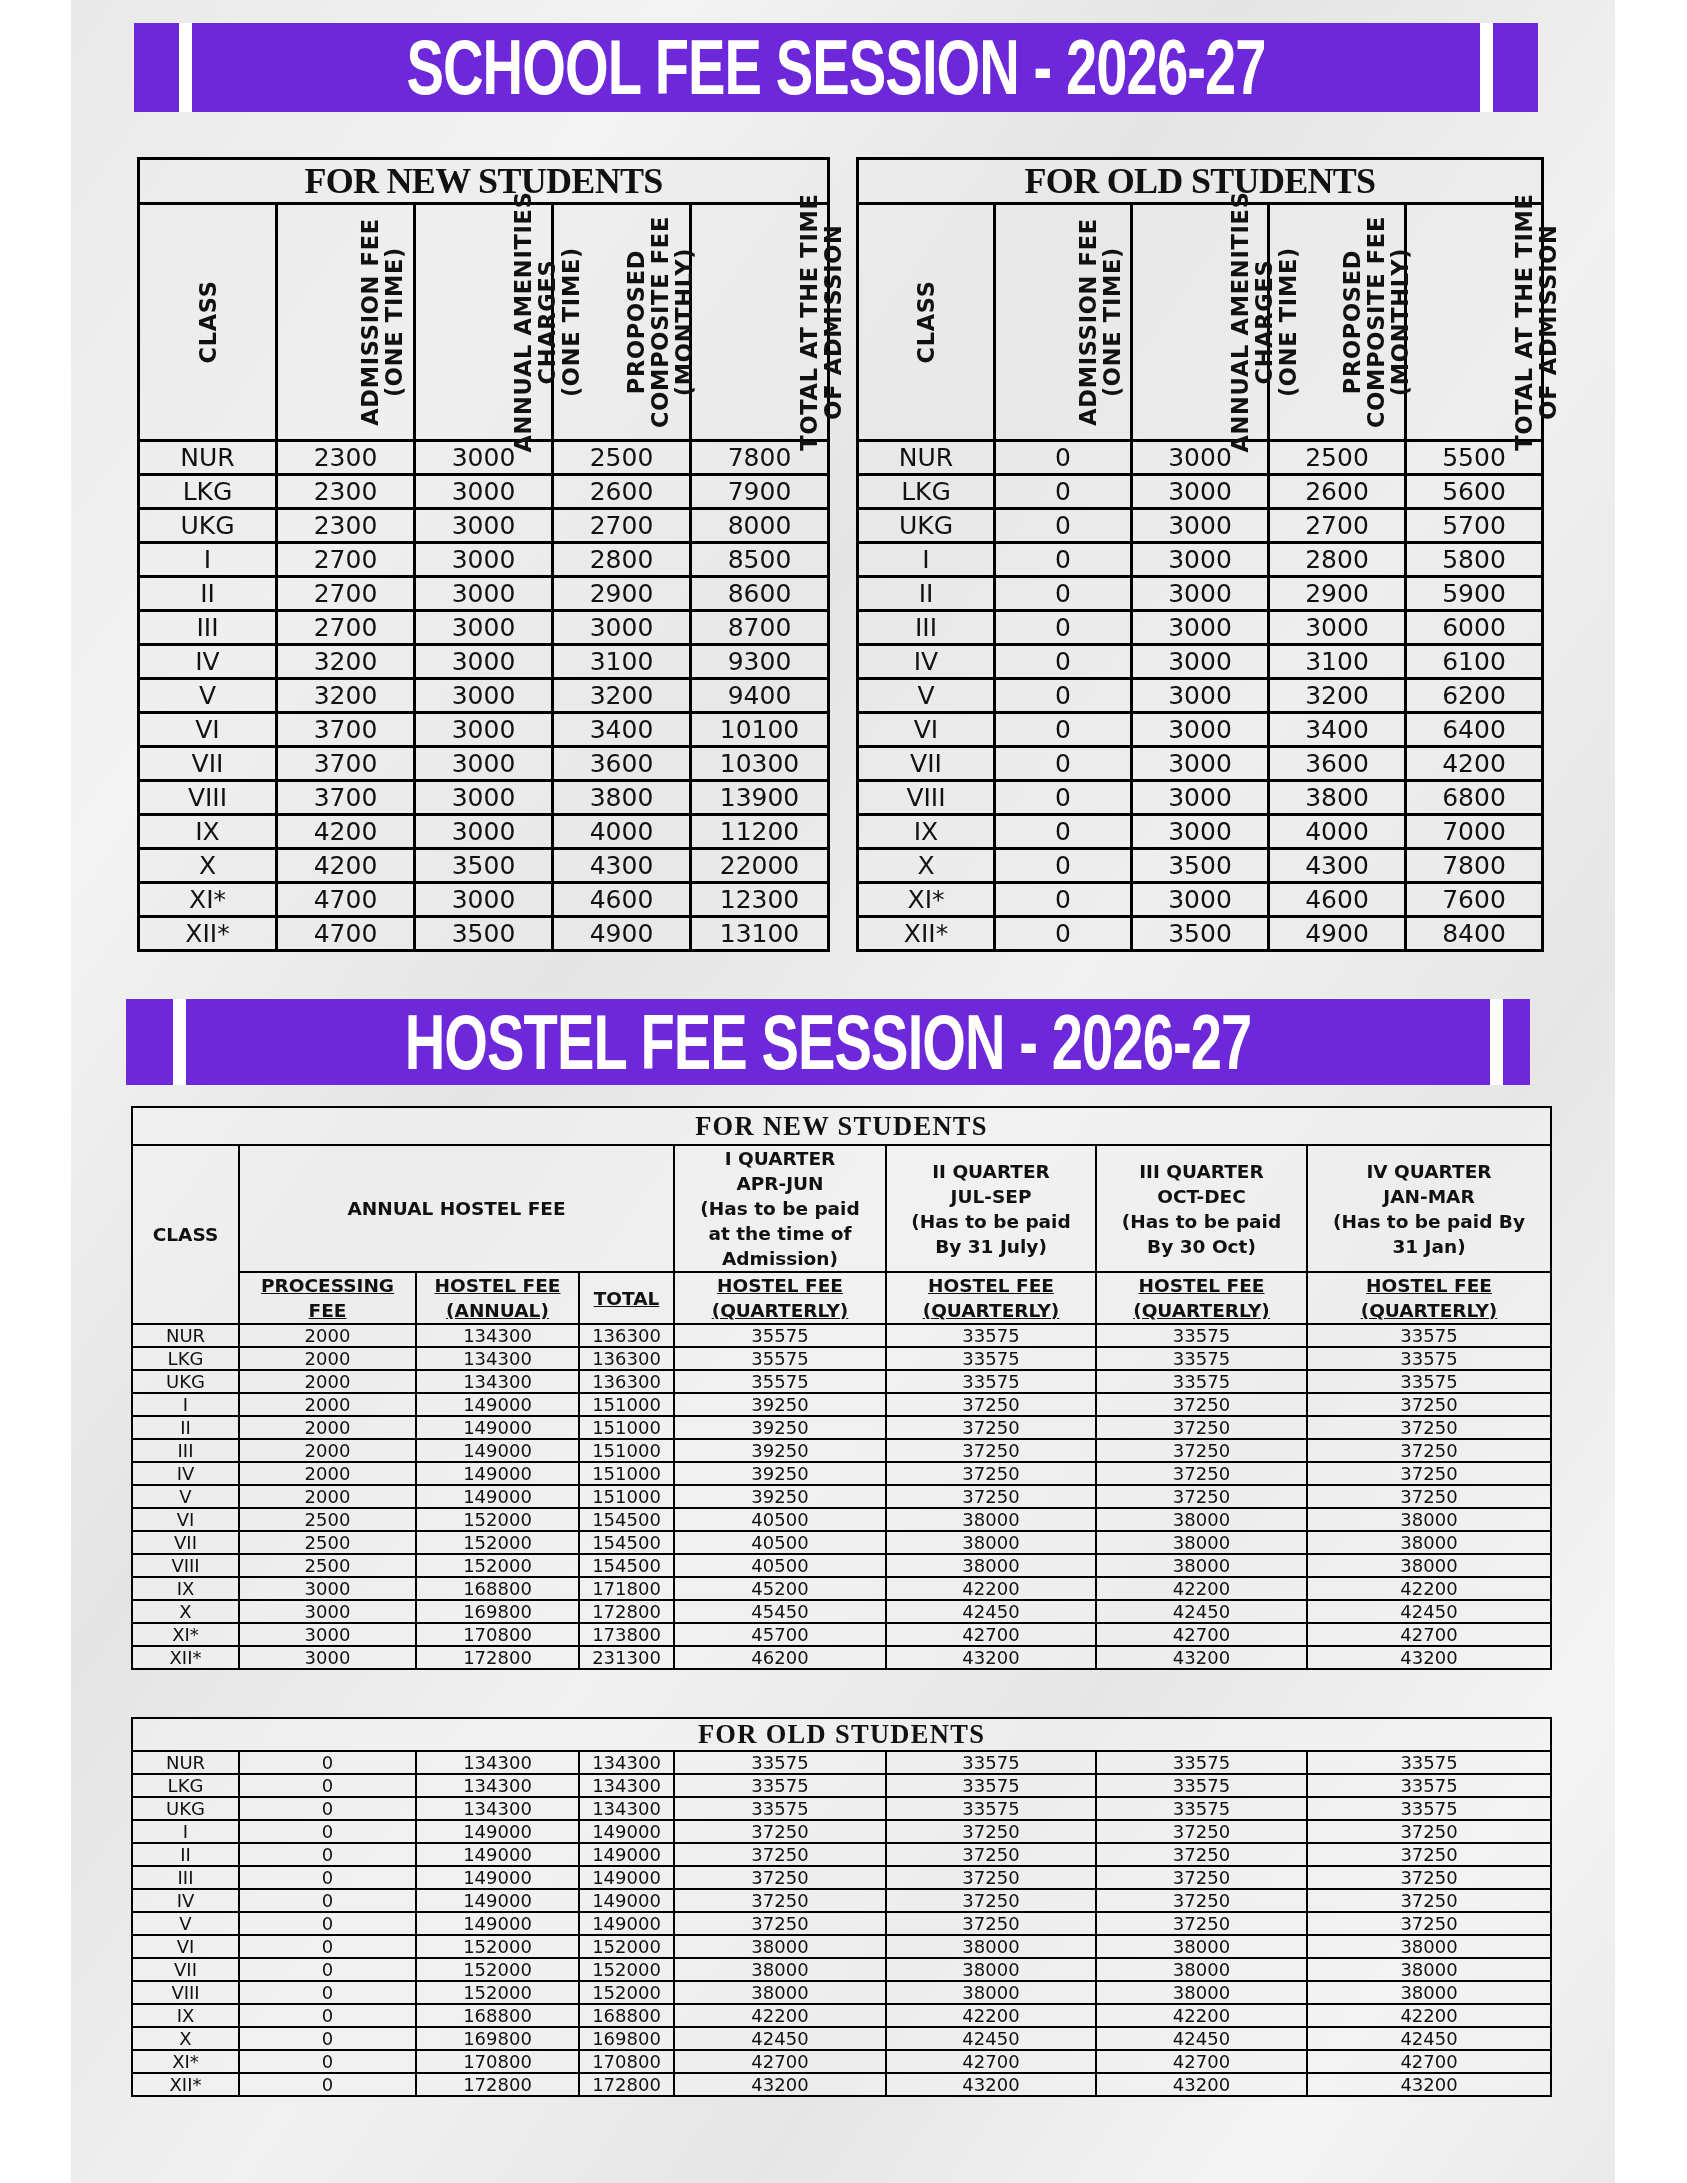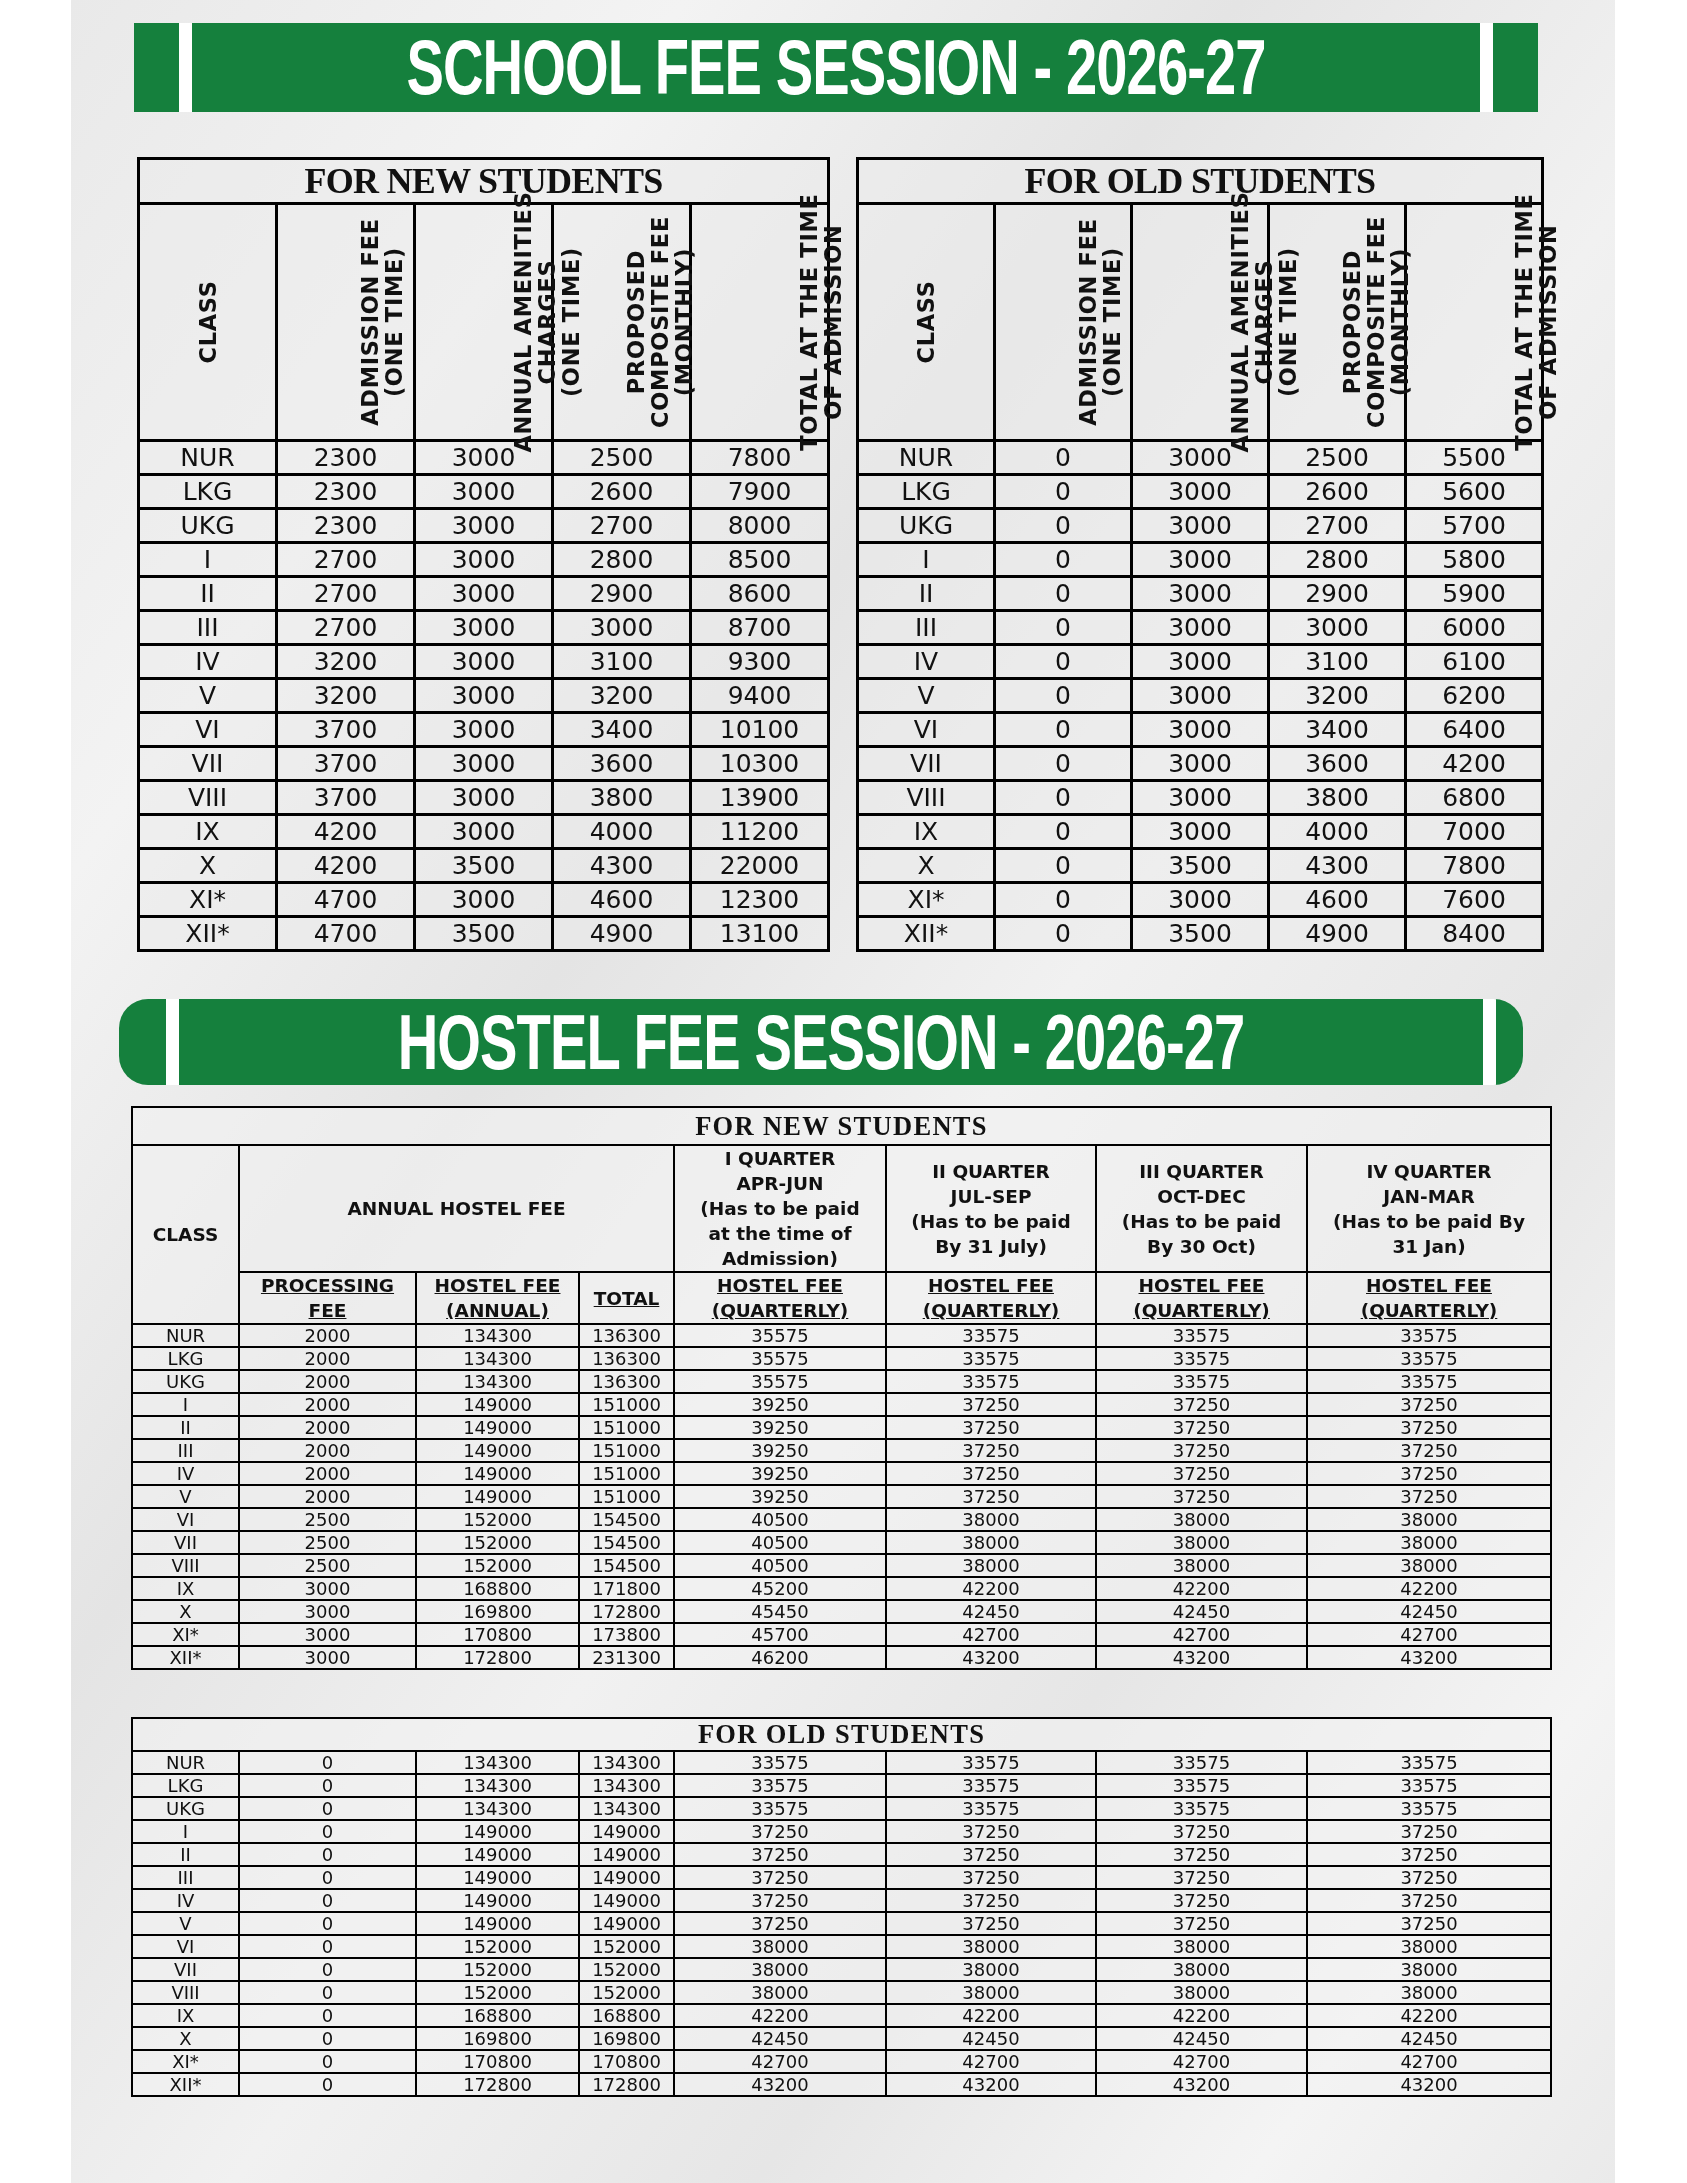"SCHOOL FEE SESSION - 2026-27" .banner { background: #15803d -> #6d28d9 }
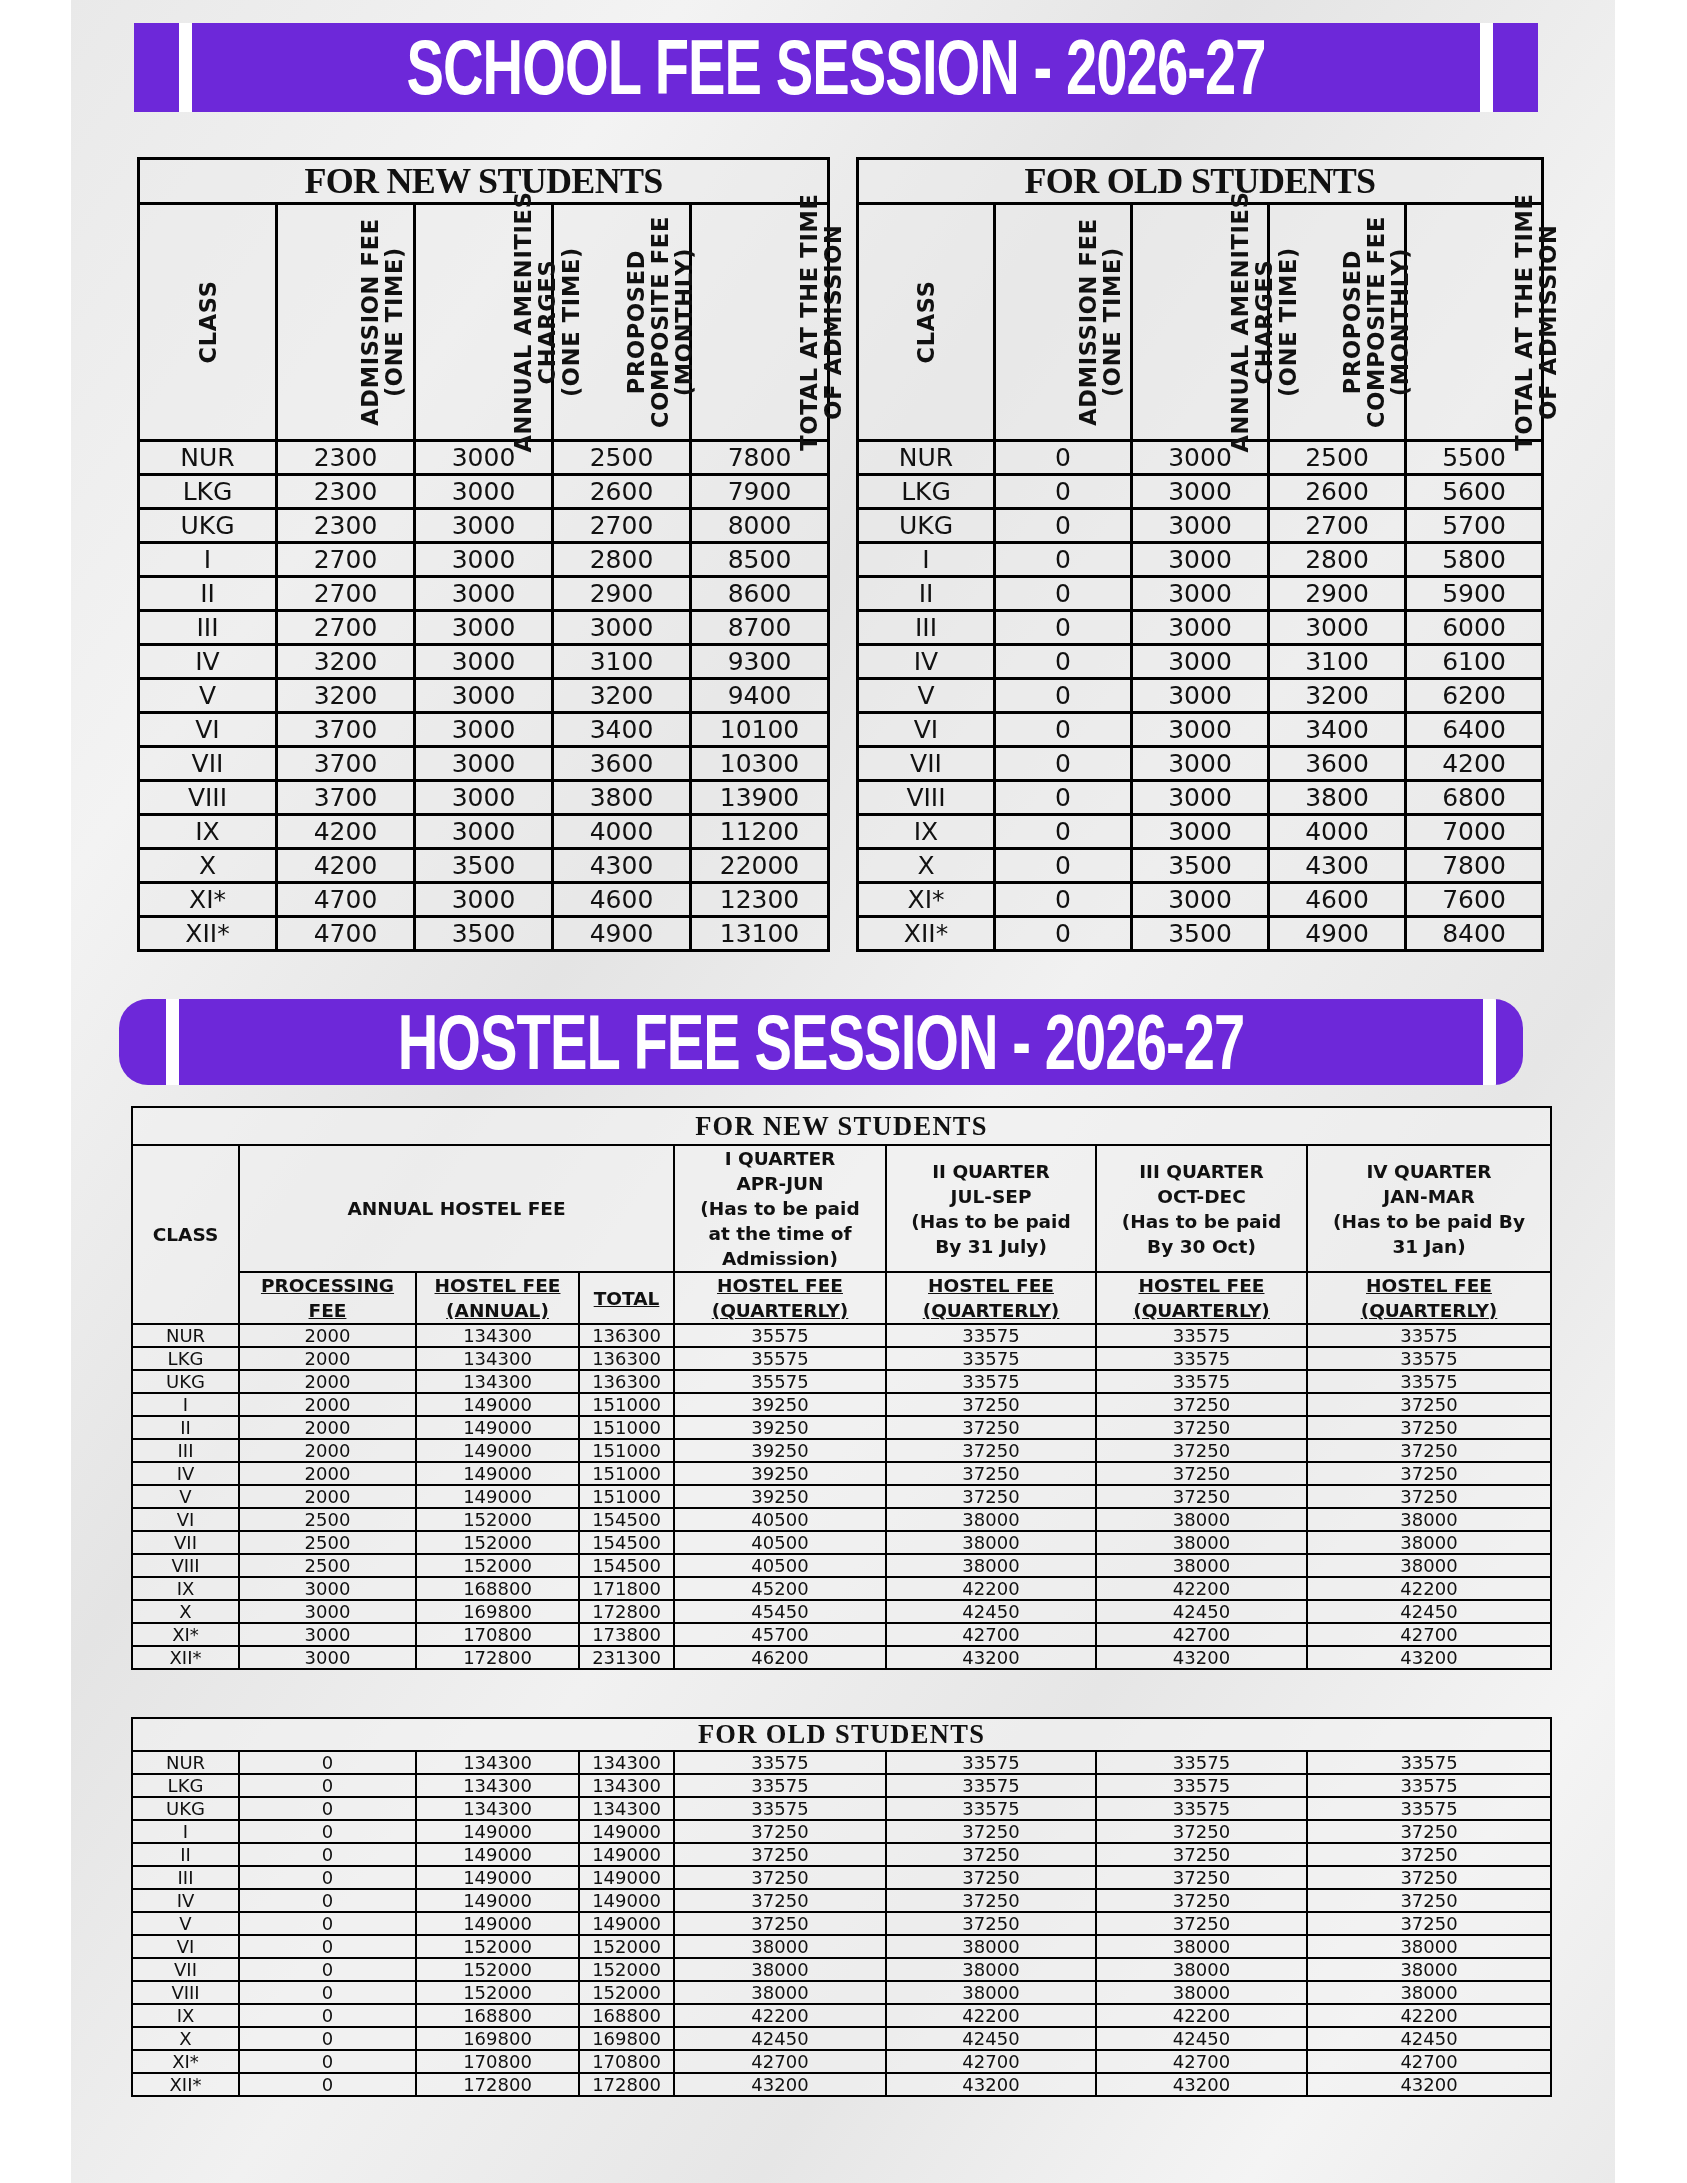"HOSTEL FEE SESSION - 2026-27" div.banner { border-radius: 29px -> none; left: 119px -> 126px }
